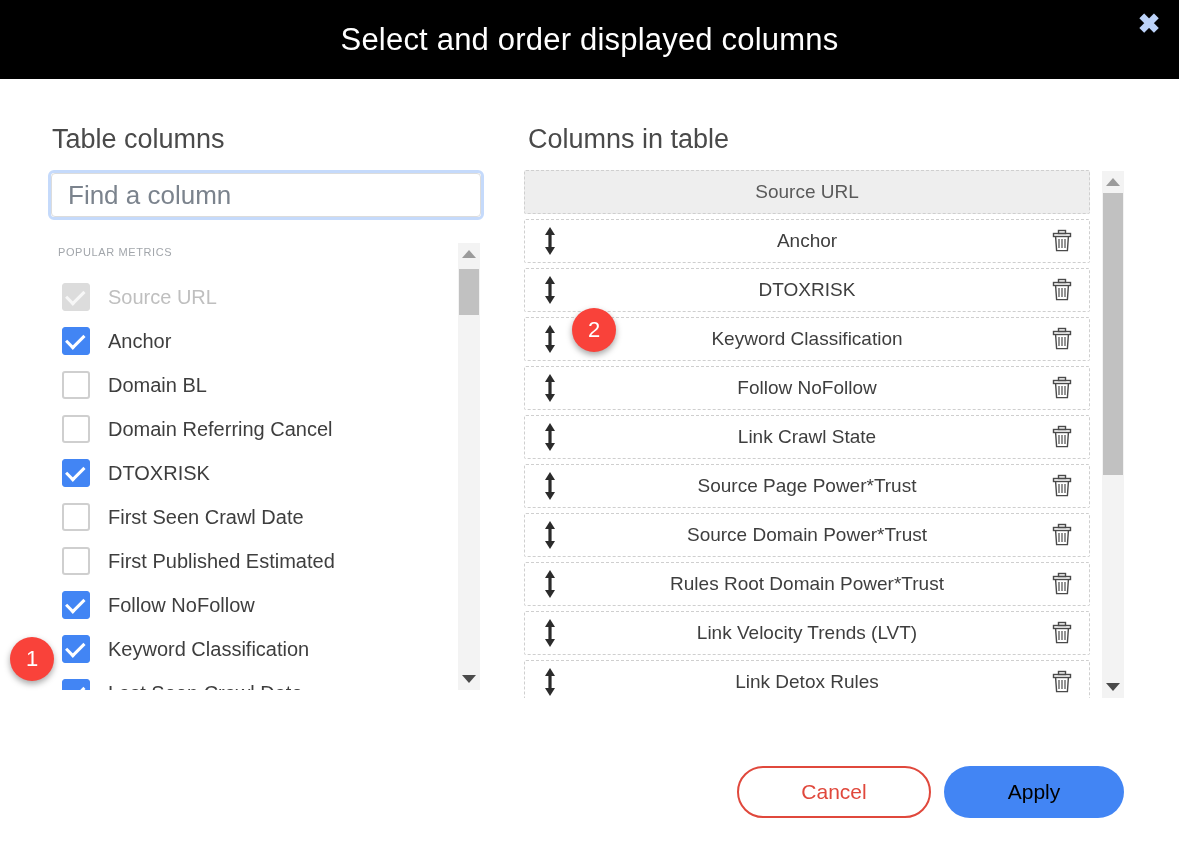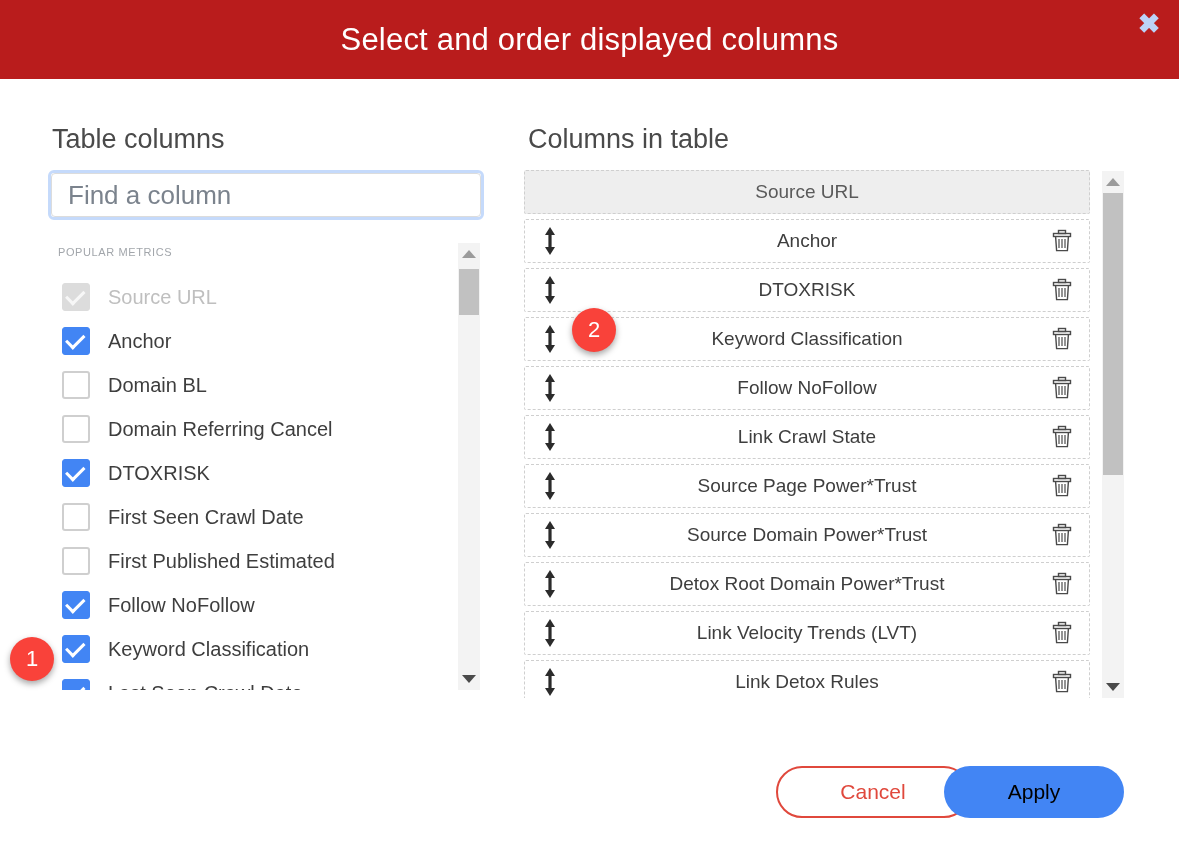"Select and order displayed columns" .header { background: #b91c1c -> #000000 }
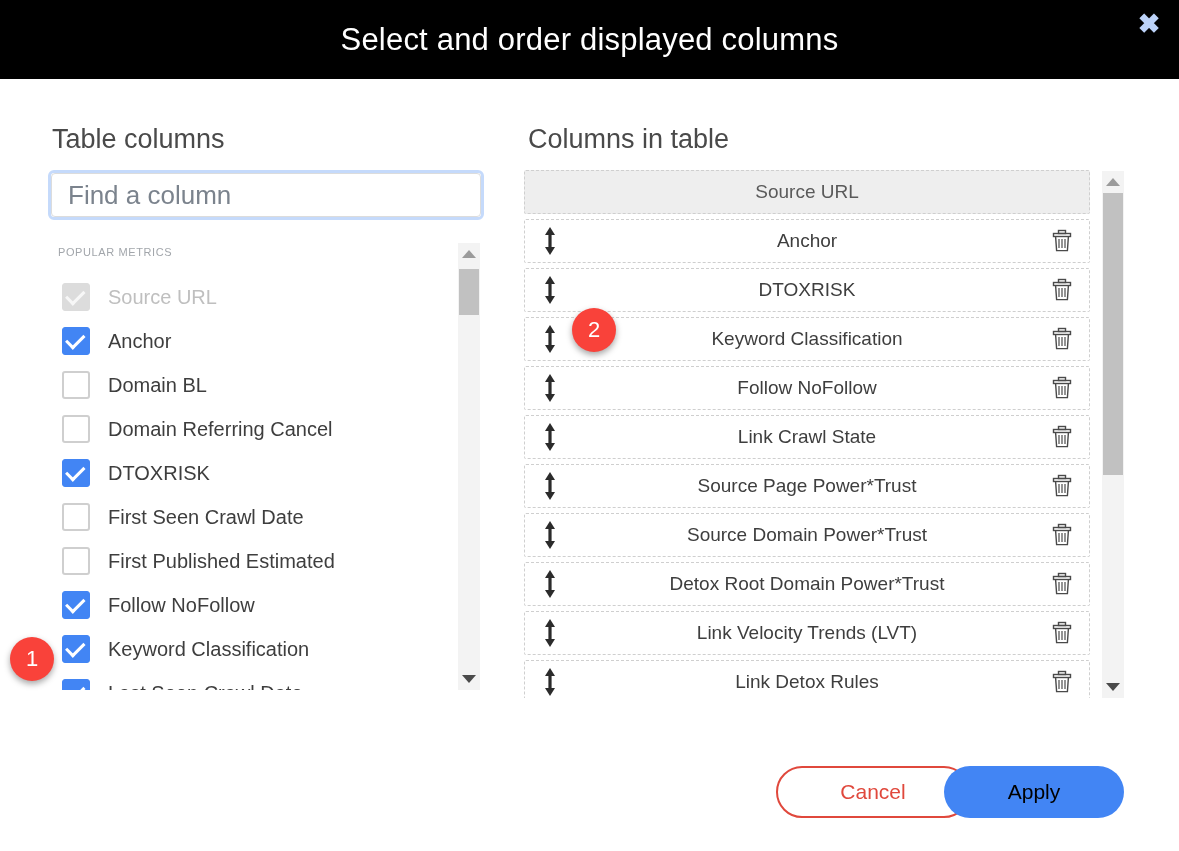"Detox Root Domain Power*Trust" span.col-name { text: Detox -> Rules }
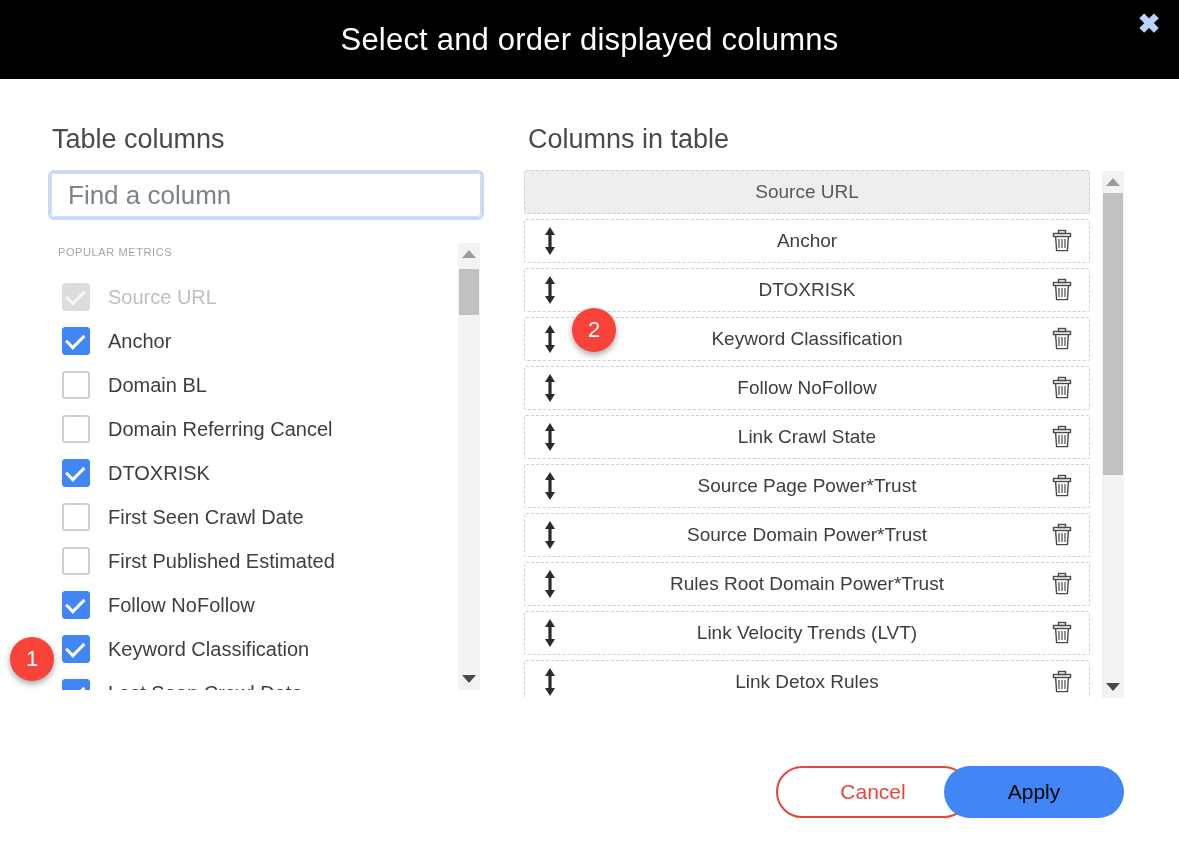"Cancel" .btn-cancel { left: 776px -> 737px }
